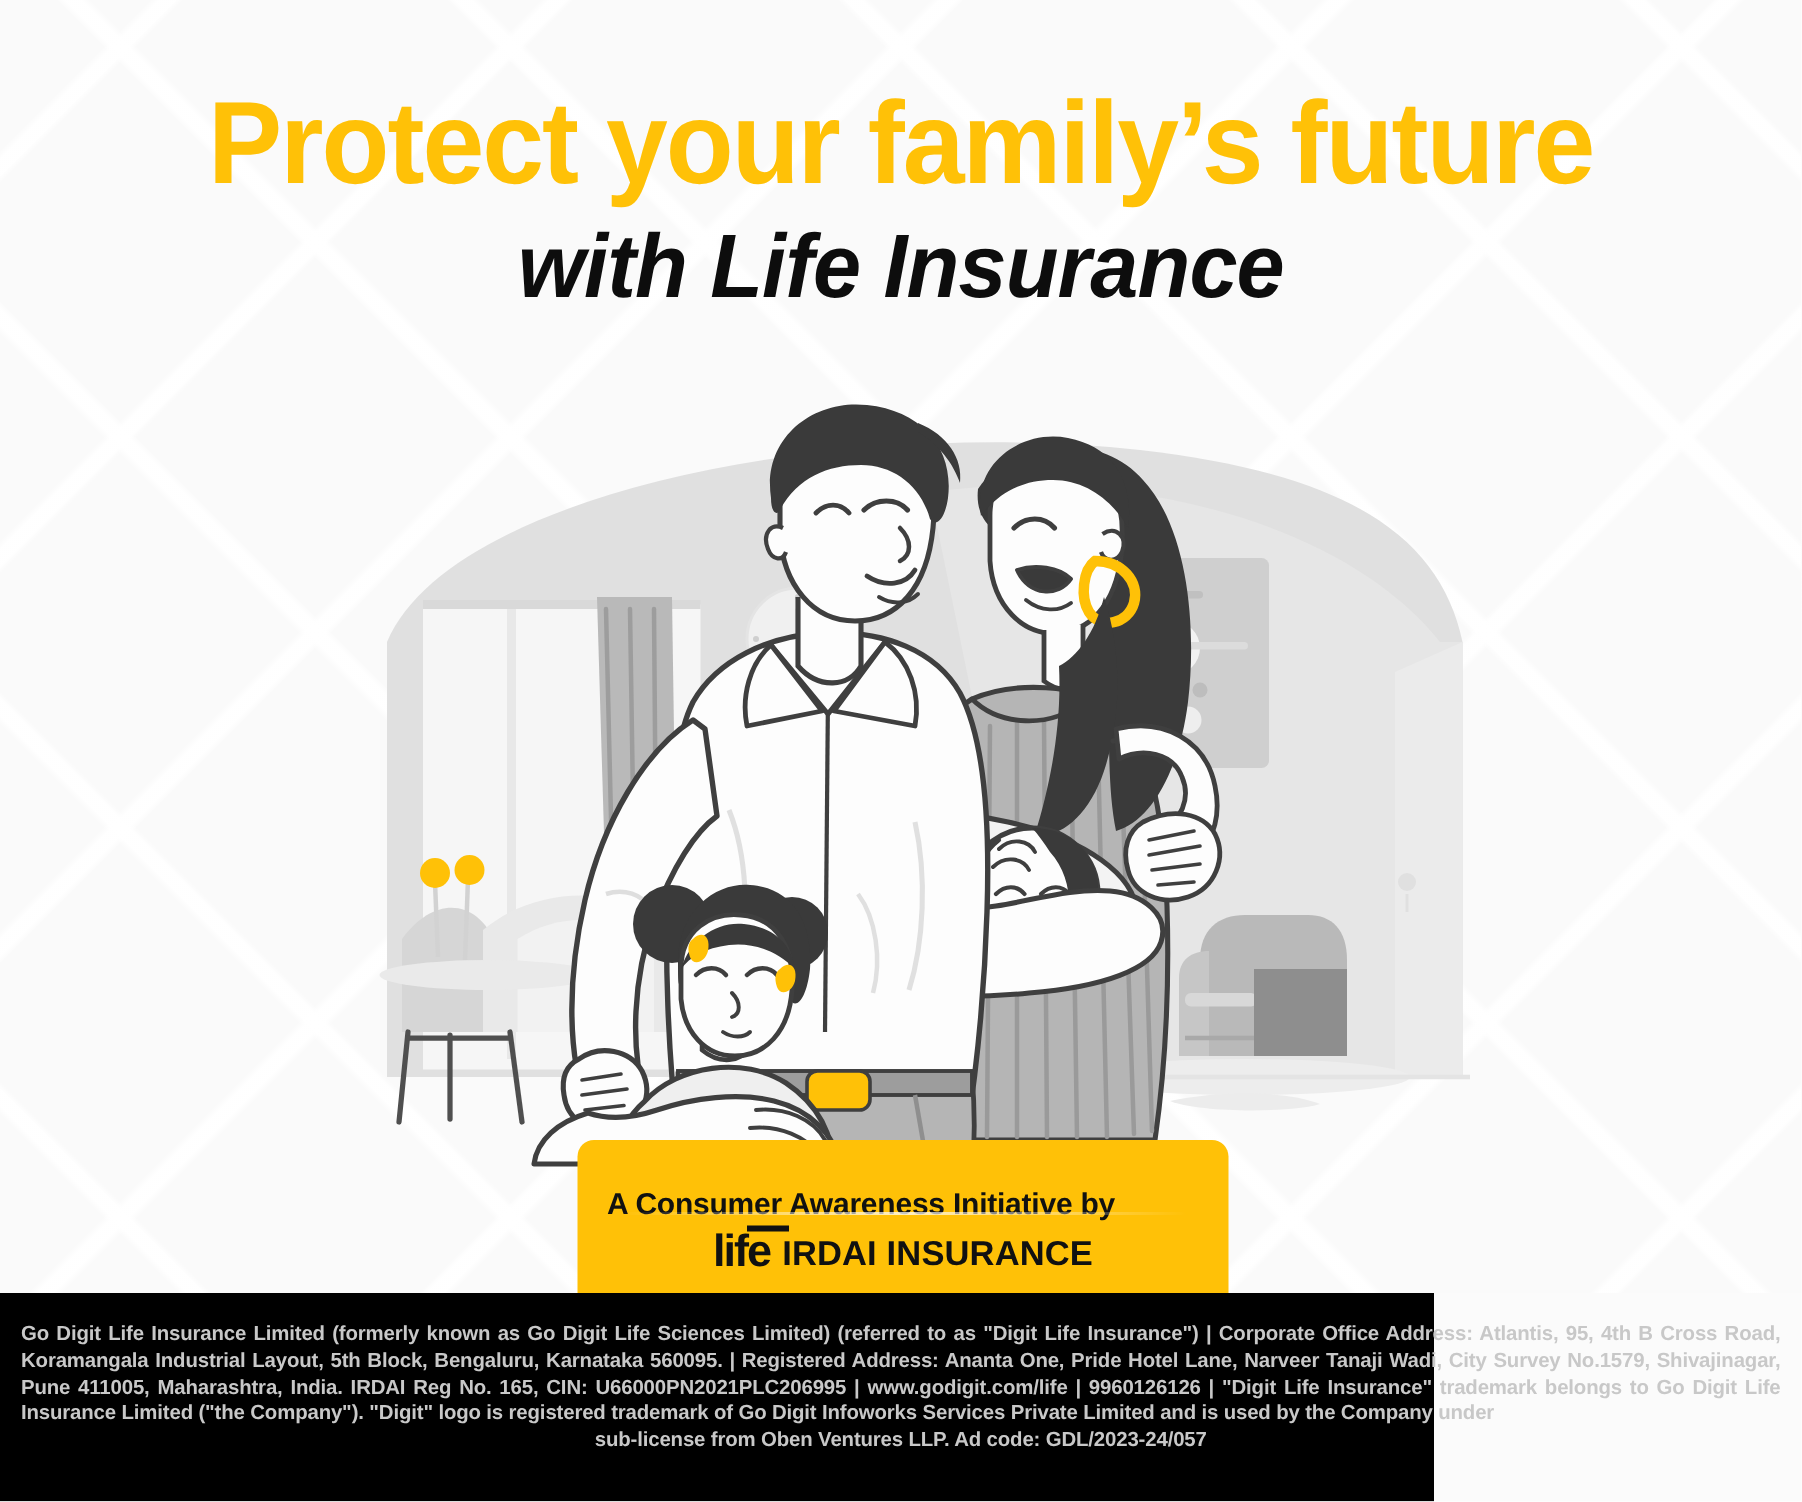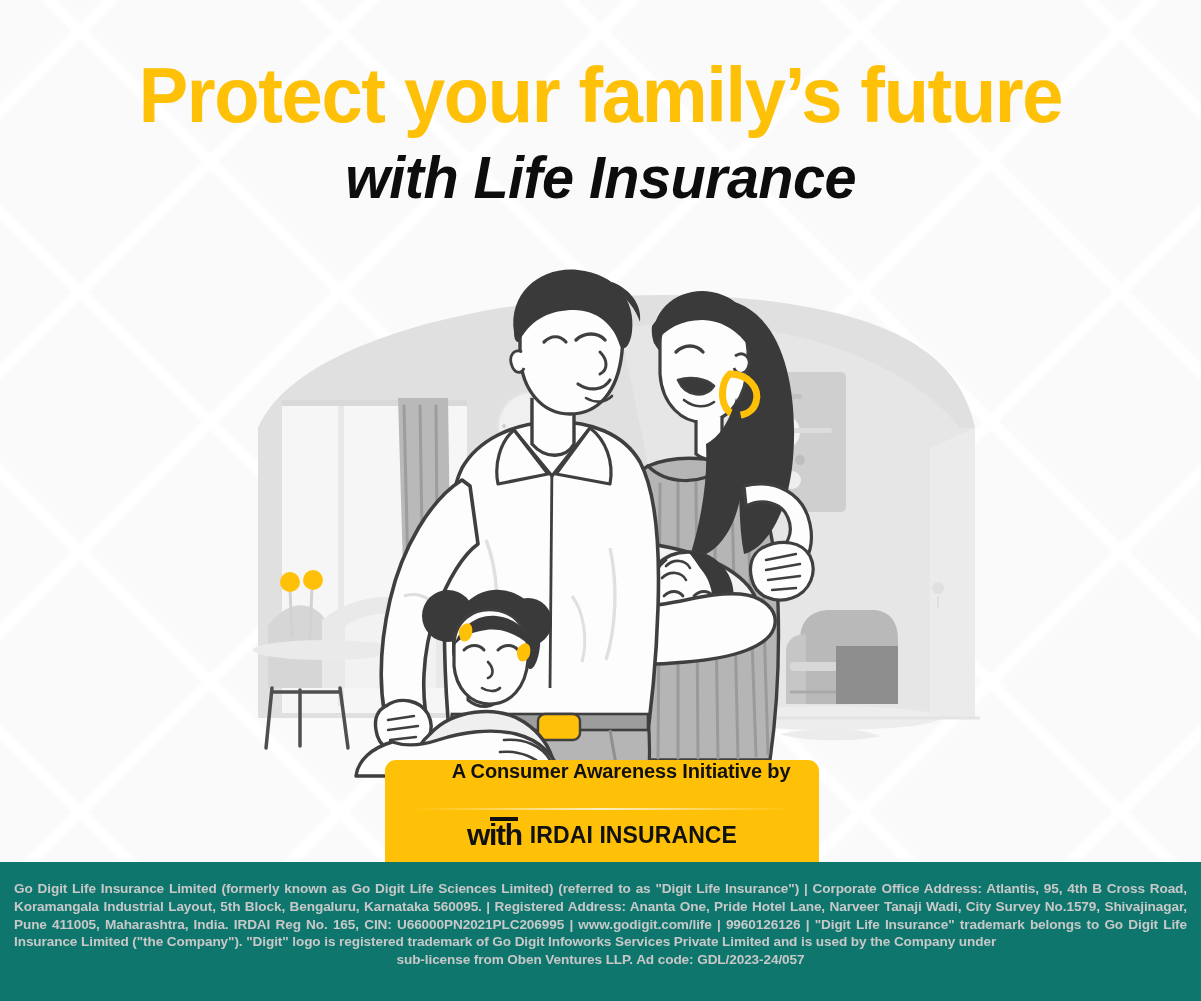"A Consumer Awareness Initiative by" .badge-tagline { padding-left: 47px -> none; top: 0 -> 32px }
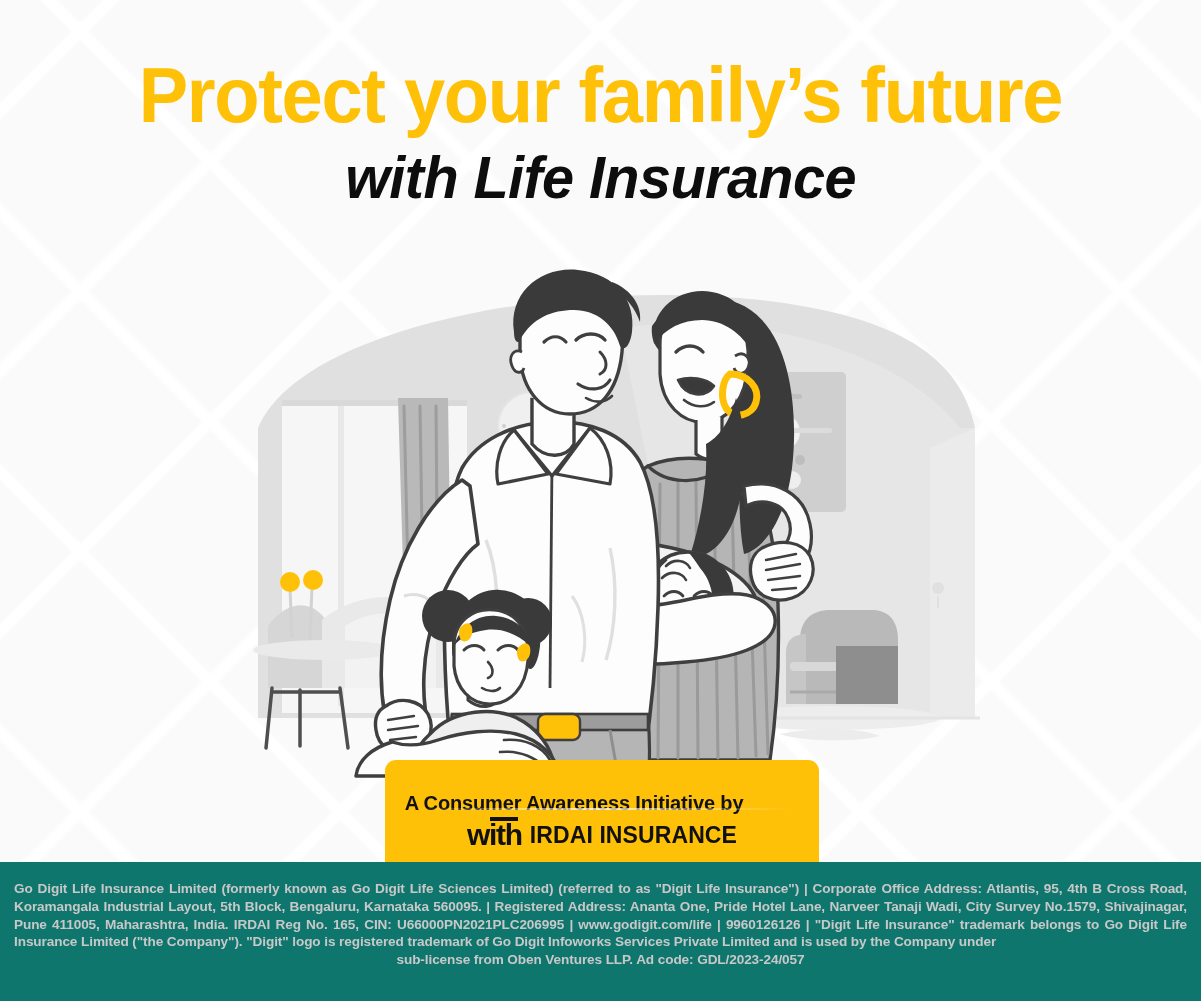"with" span { text: with -> life }
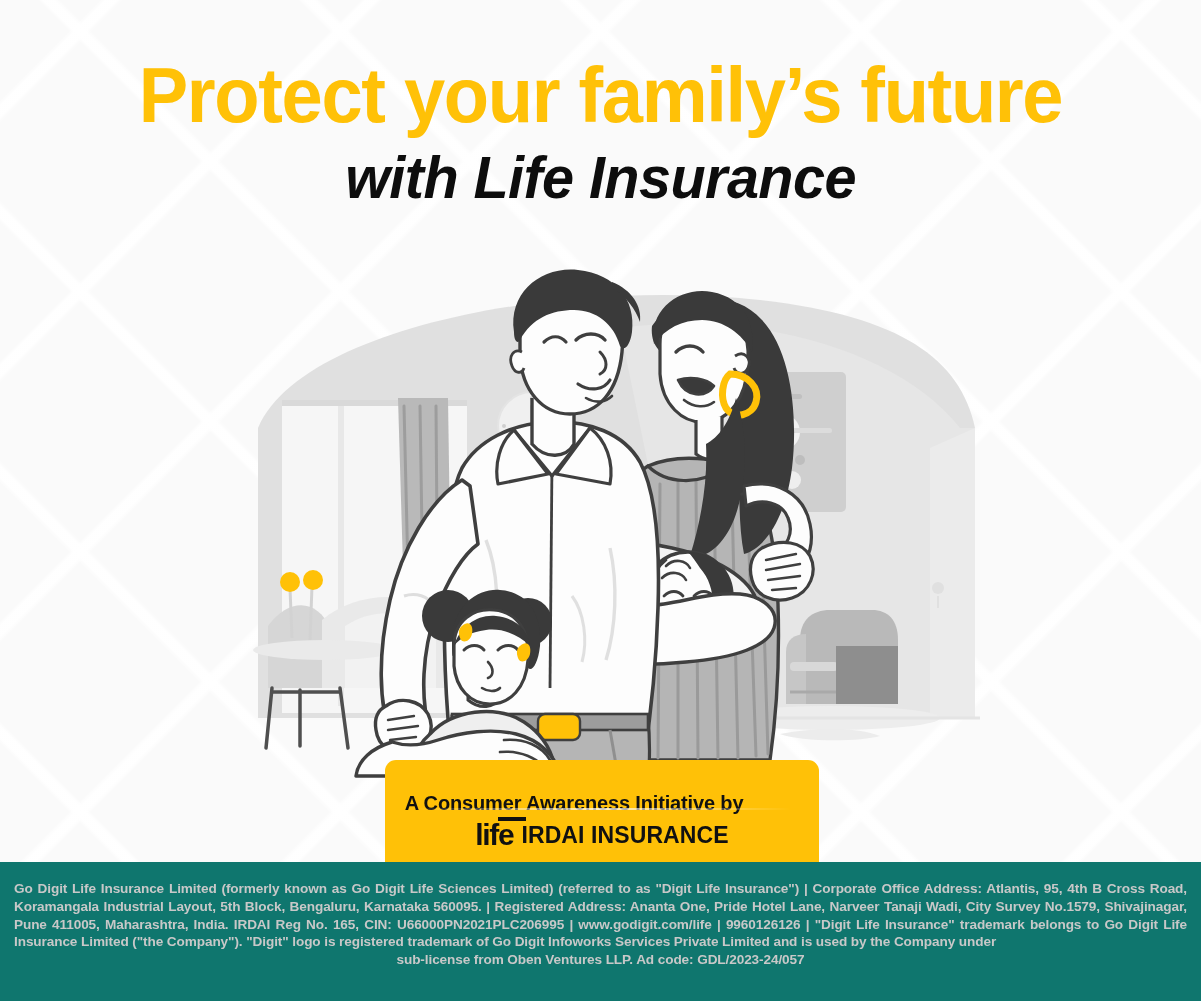"Go Digit Life Insurance Limited" .footer { background: #0f766e -> #000000; width: 1201px -> 956px }
